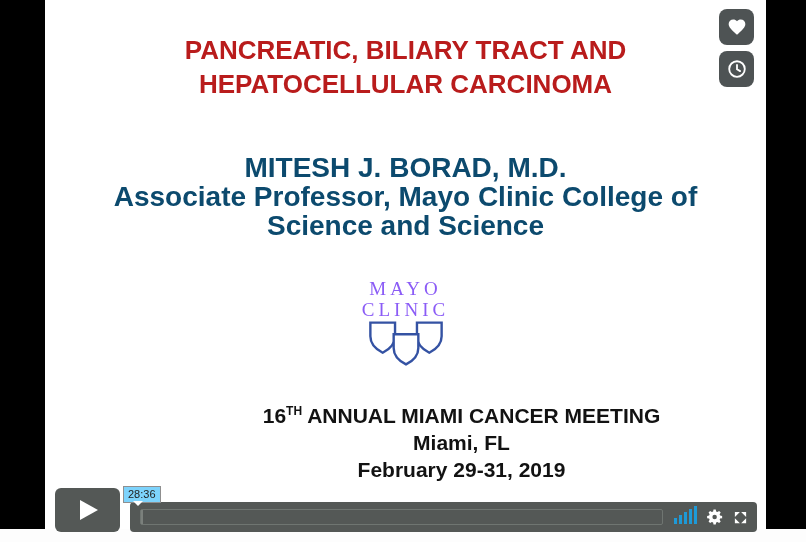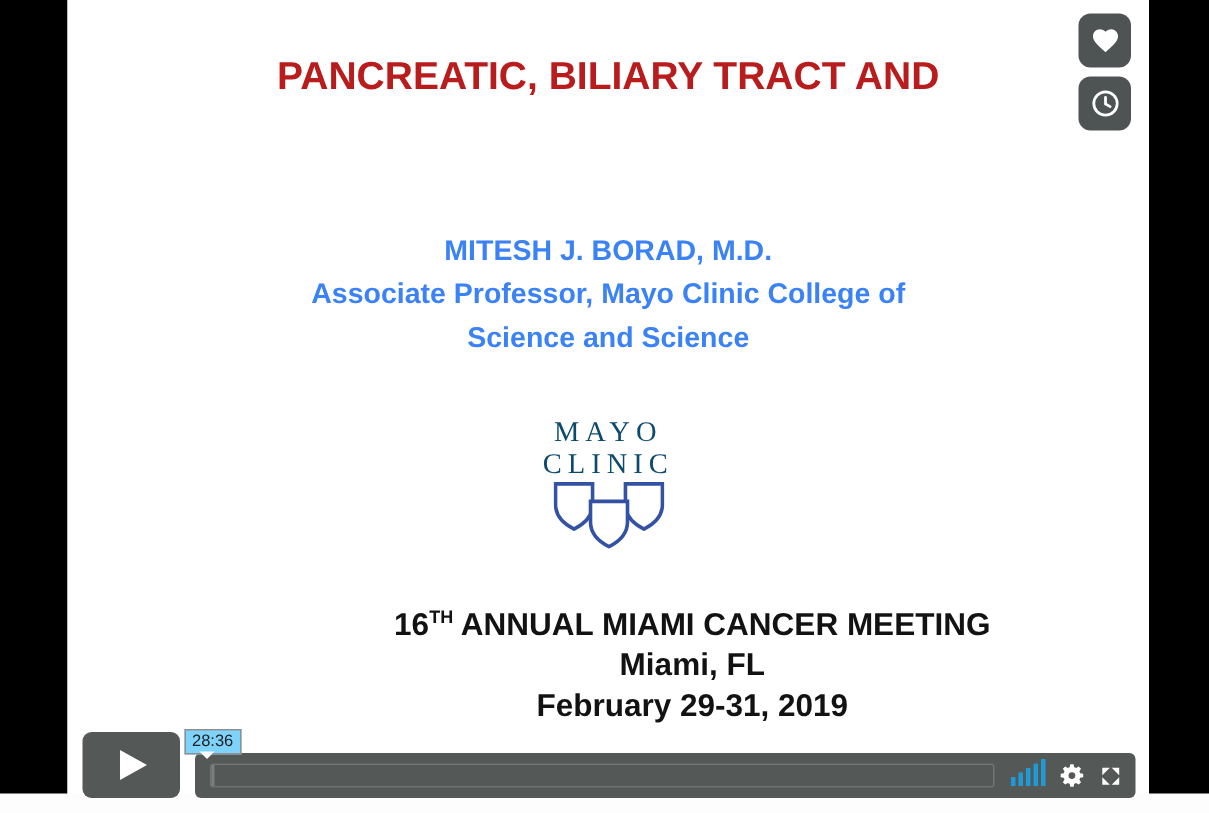"HEPATOCELLULAR CARCINOMA" div { html: none -> <div>HEPATOCELLULAR CARCINOMA</div> }
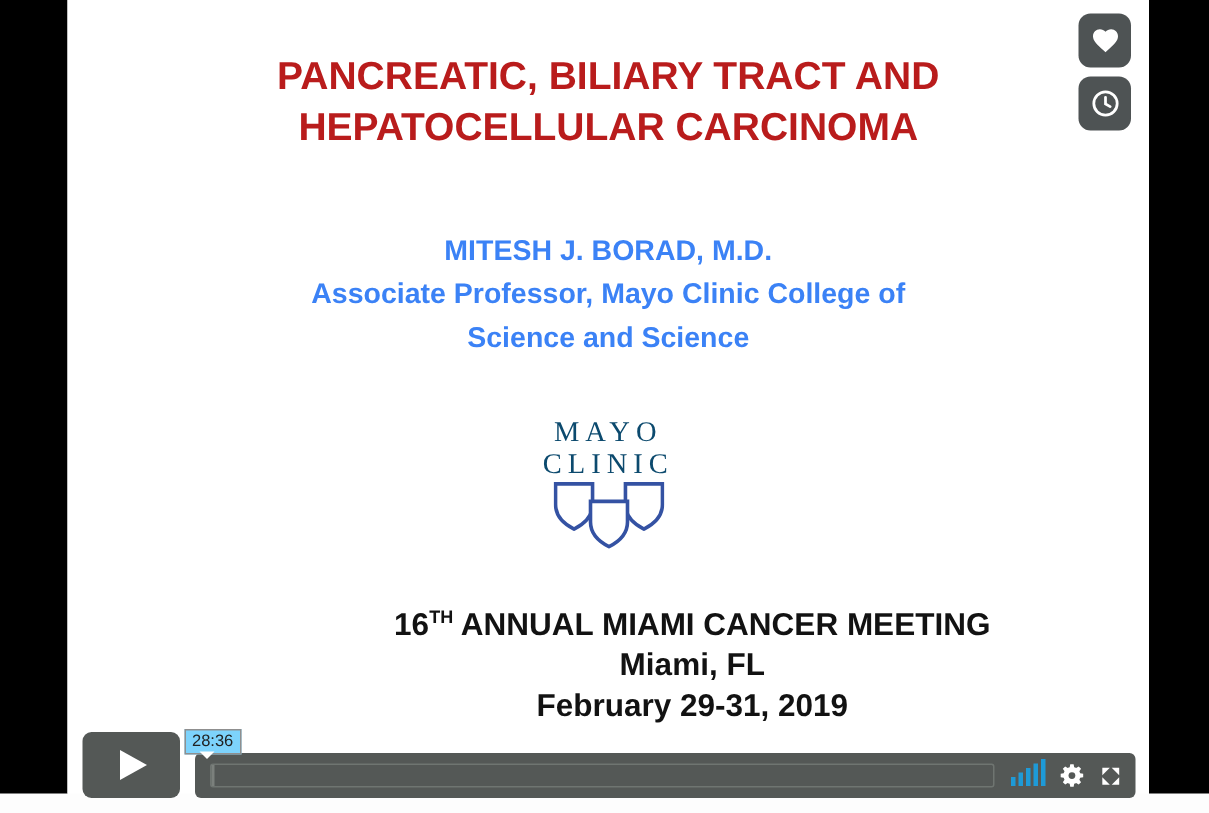"MITESH J. BORAD, M.D." .speaker-block { color: #3b82f6 -> #0c4a6e; font-size: 19px -> 28px }
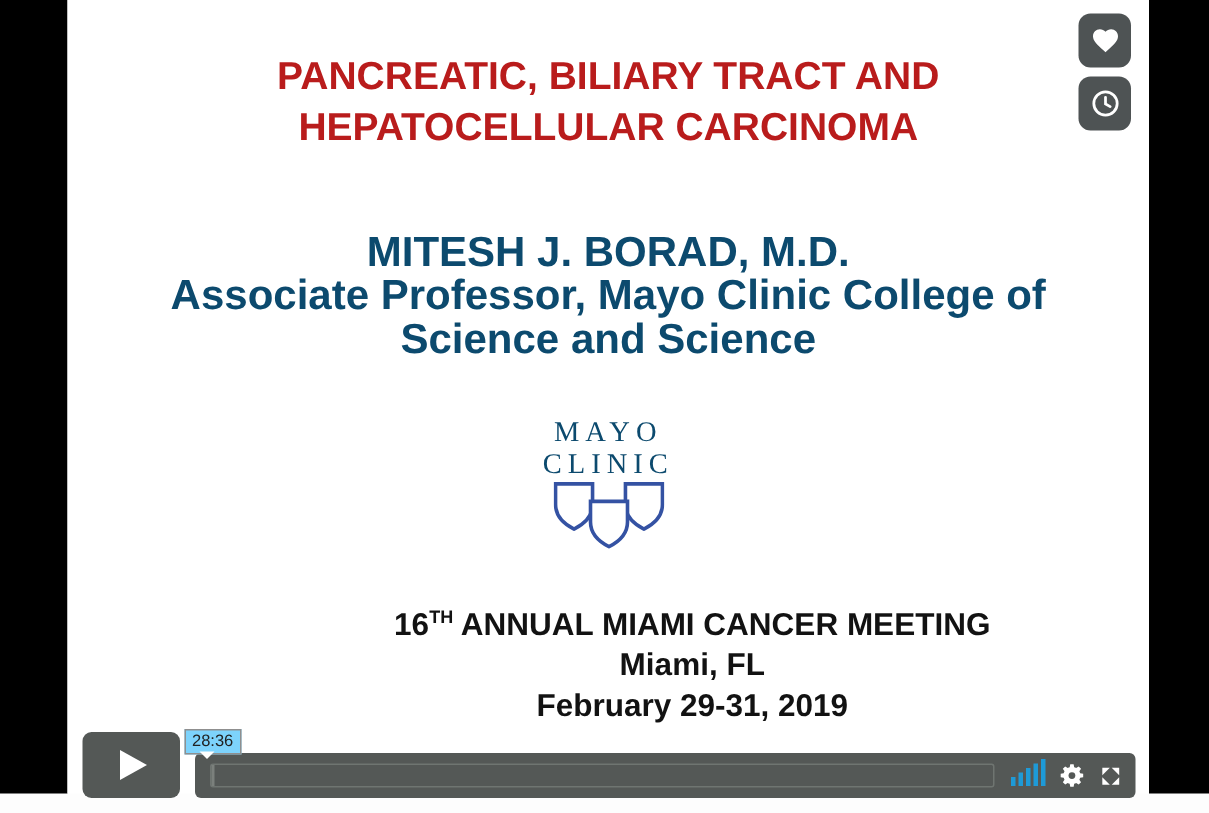"MAYO" .logo-text { color: #0c4a6e -> #8b5cf6 }
